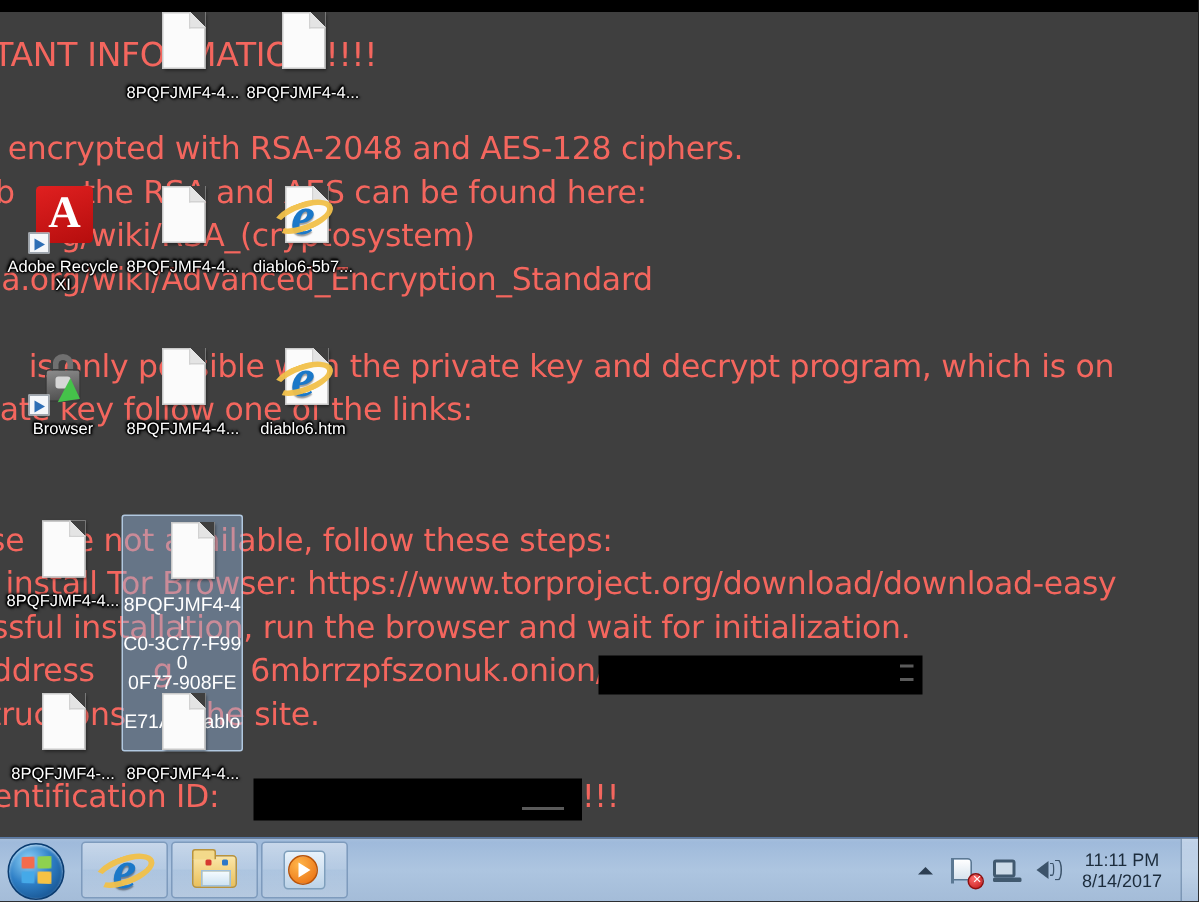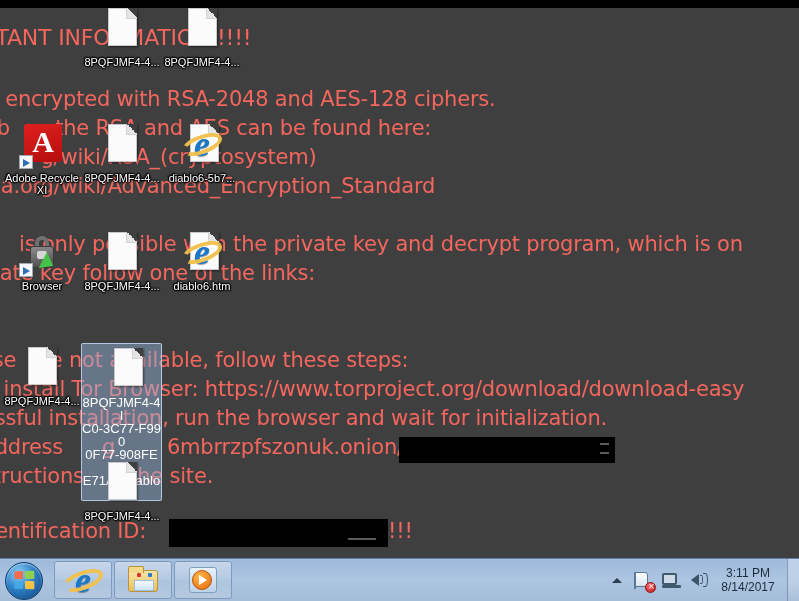"8PQFJMF4-..." div.dicon { html: none -> <div> <div> <div></div> </div> <div>8PQFJMF4-...</div> </div> }
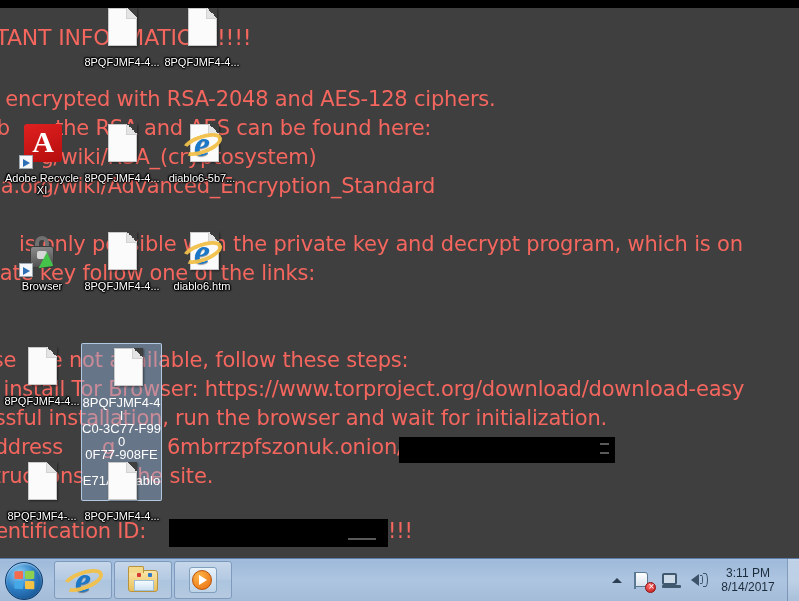"3:11 PM" div { text: 3:11 -> 11:11 }
